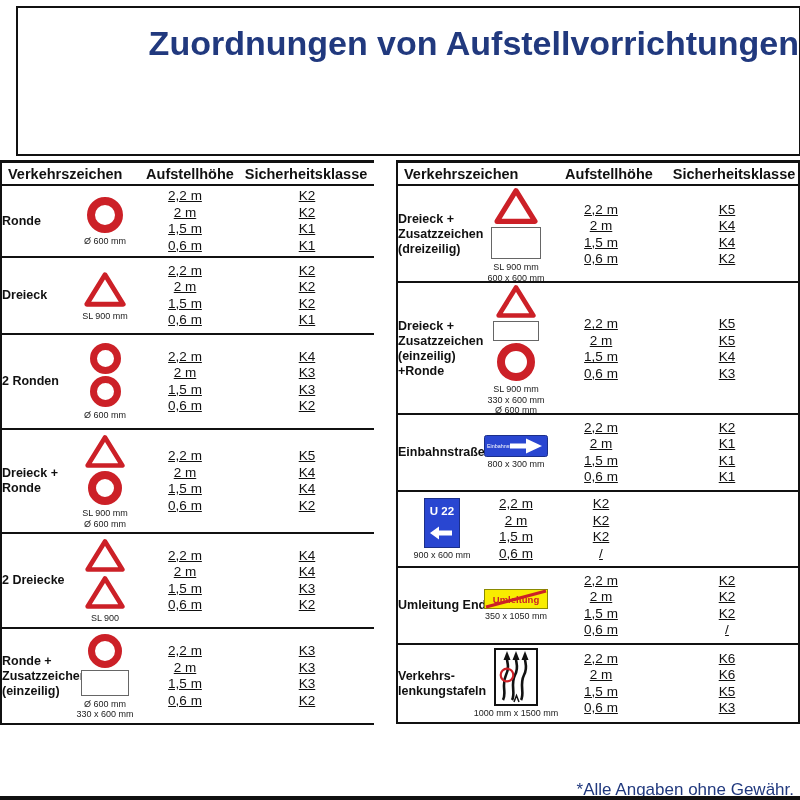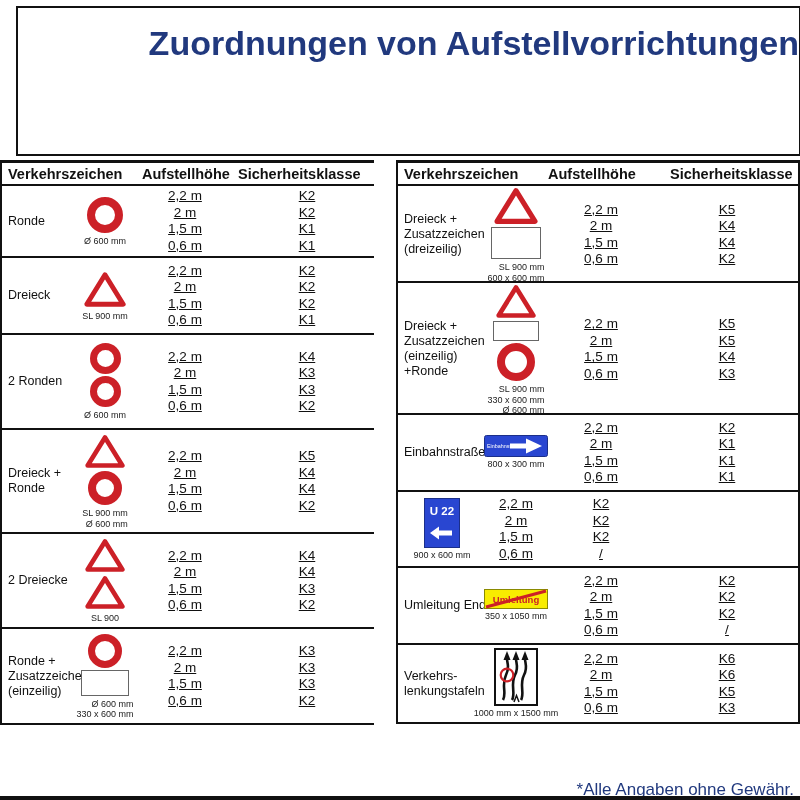"Aufstellhöhe" .thead .h2,.thead .h3 { text-align: left -> center }
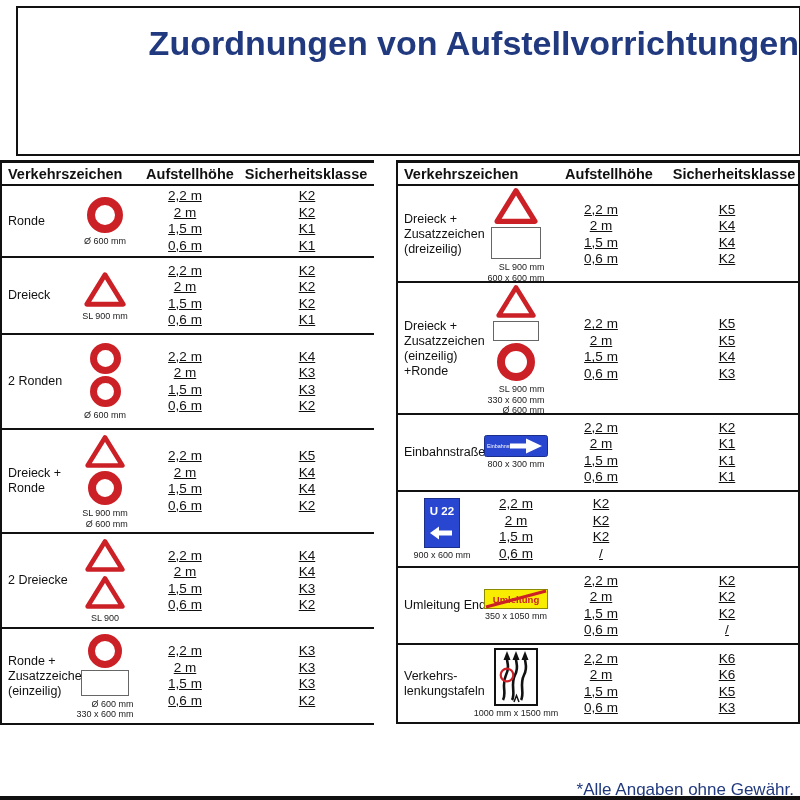"Ronde" .lbl { font-weight: none -> bold; padding-left: 6px -> none }
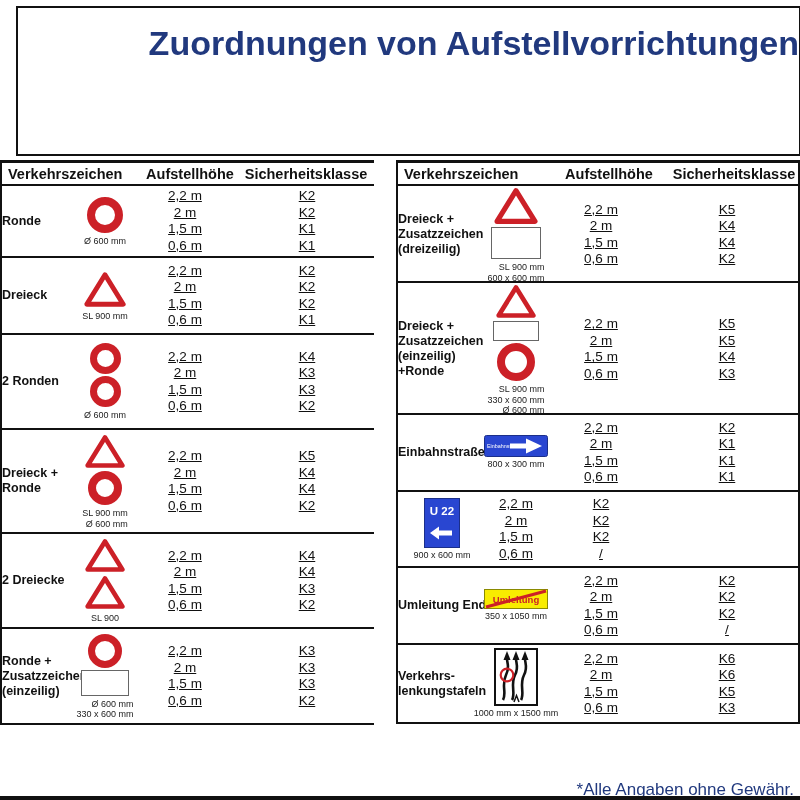"Ø 600 mm" .caption { text-align: right -> center }
